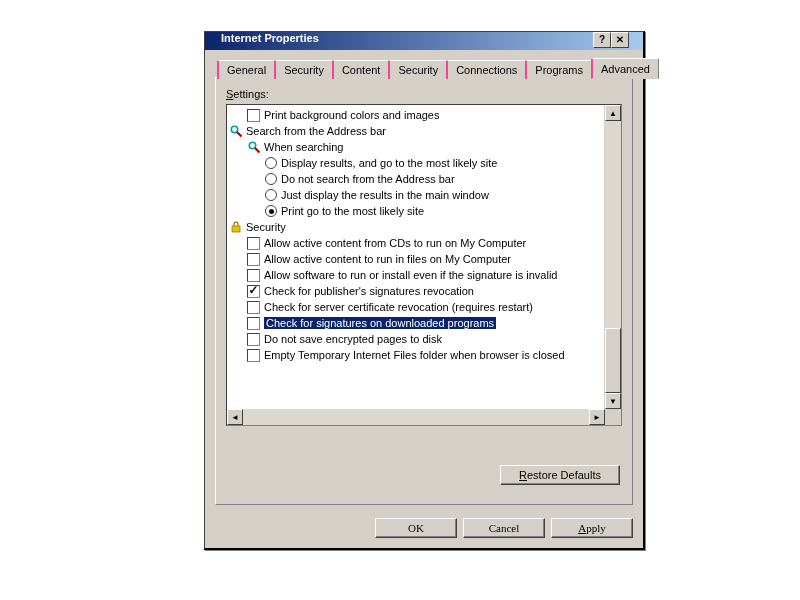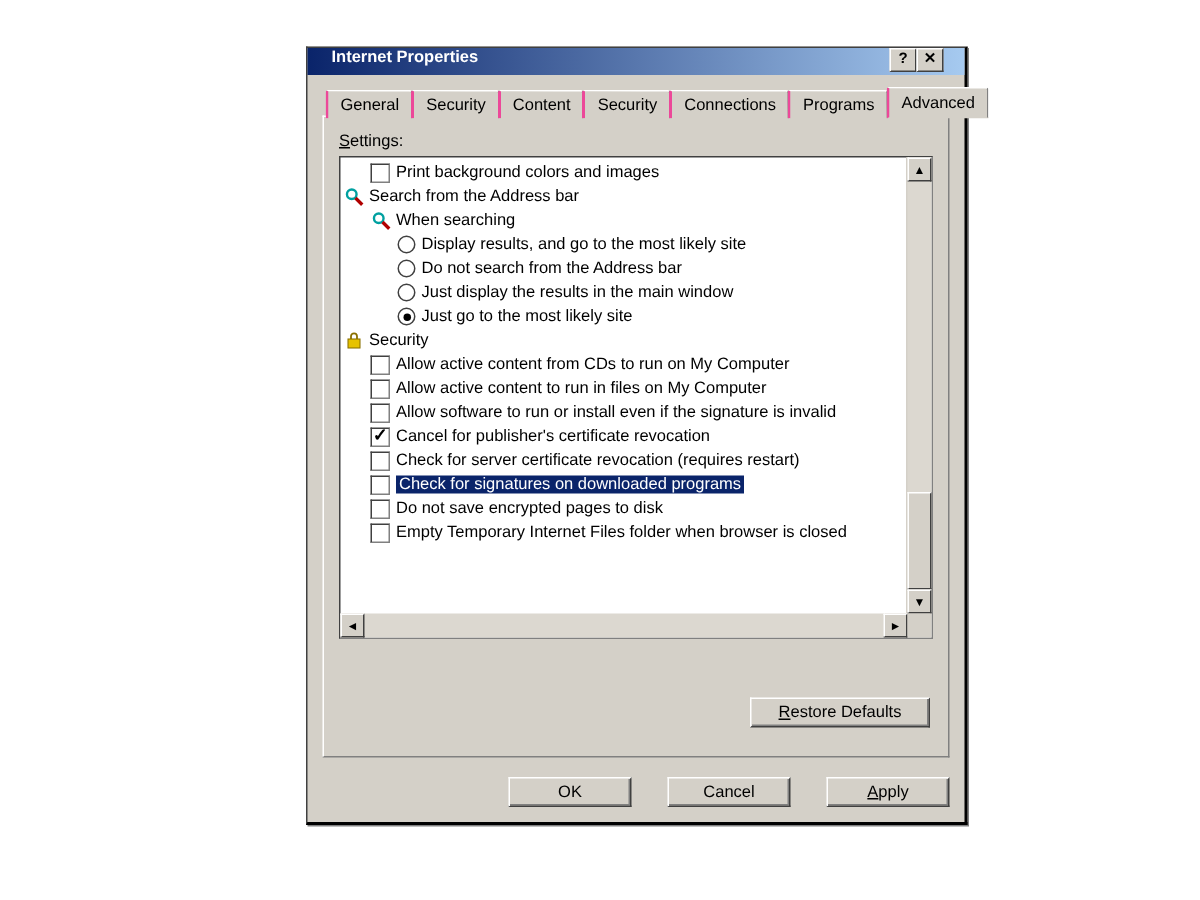"Just go to the most" span { text: Just -> Print }
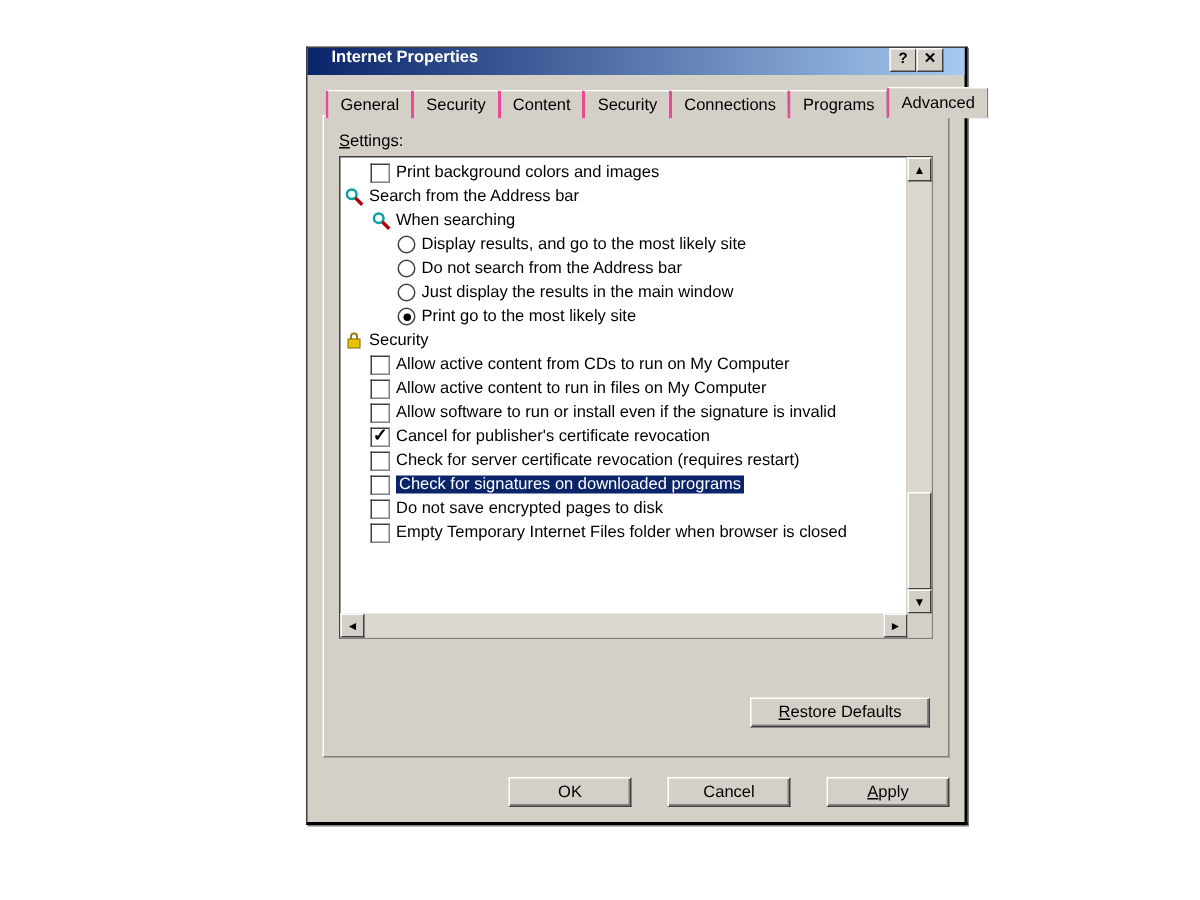"Cancel for publisher's certificate" span { text: Cancel for publisher's certificate -> Check for publisher's signatures }
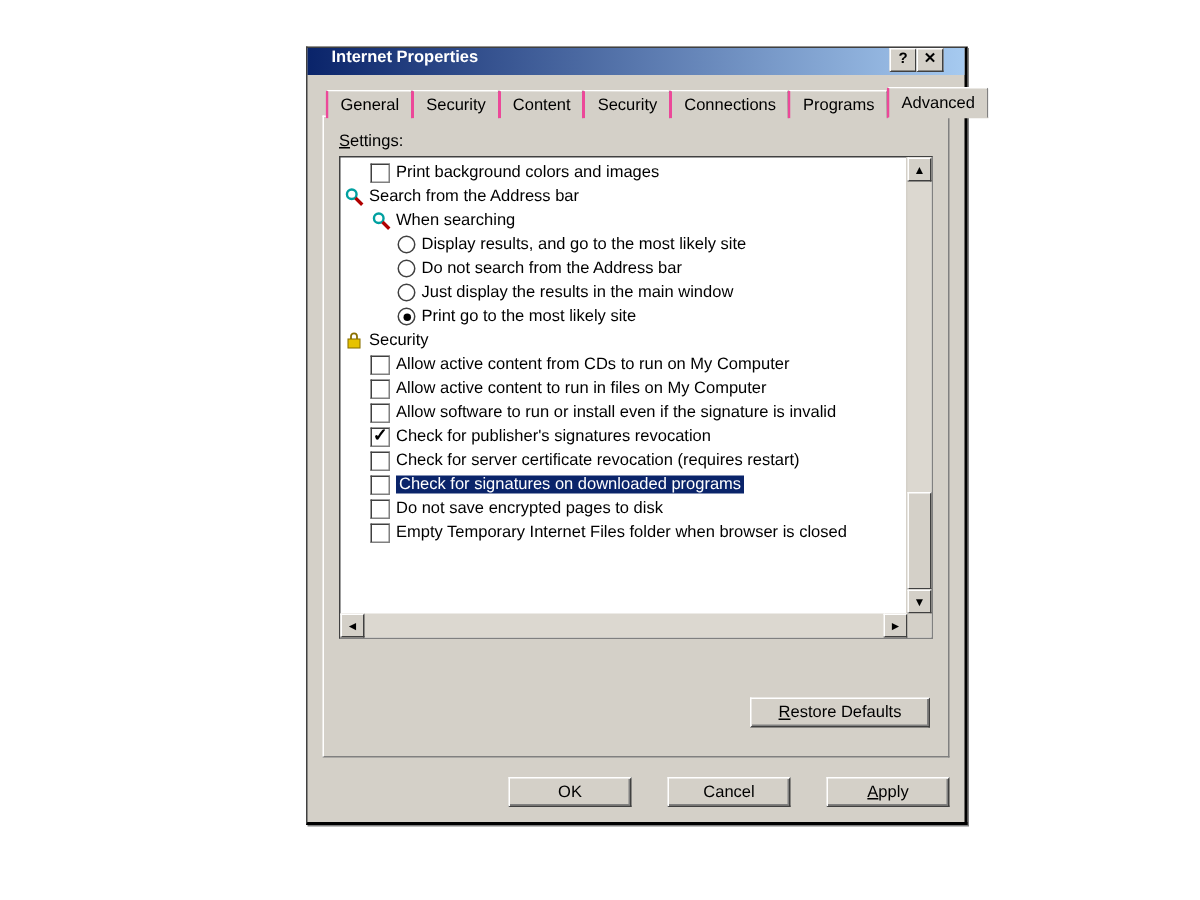"OK" .footer { font-family: none -> Liberation Serif, serif; gap: 24px -> 6px }
